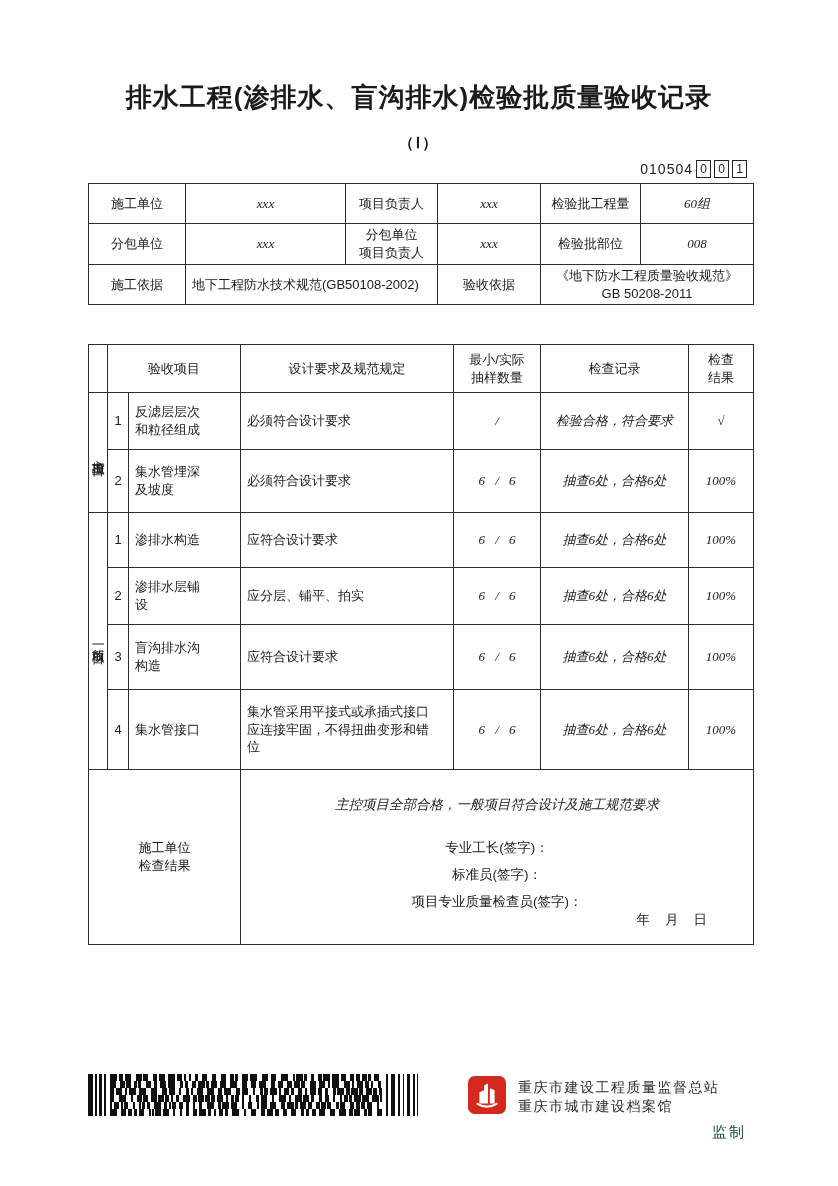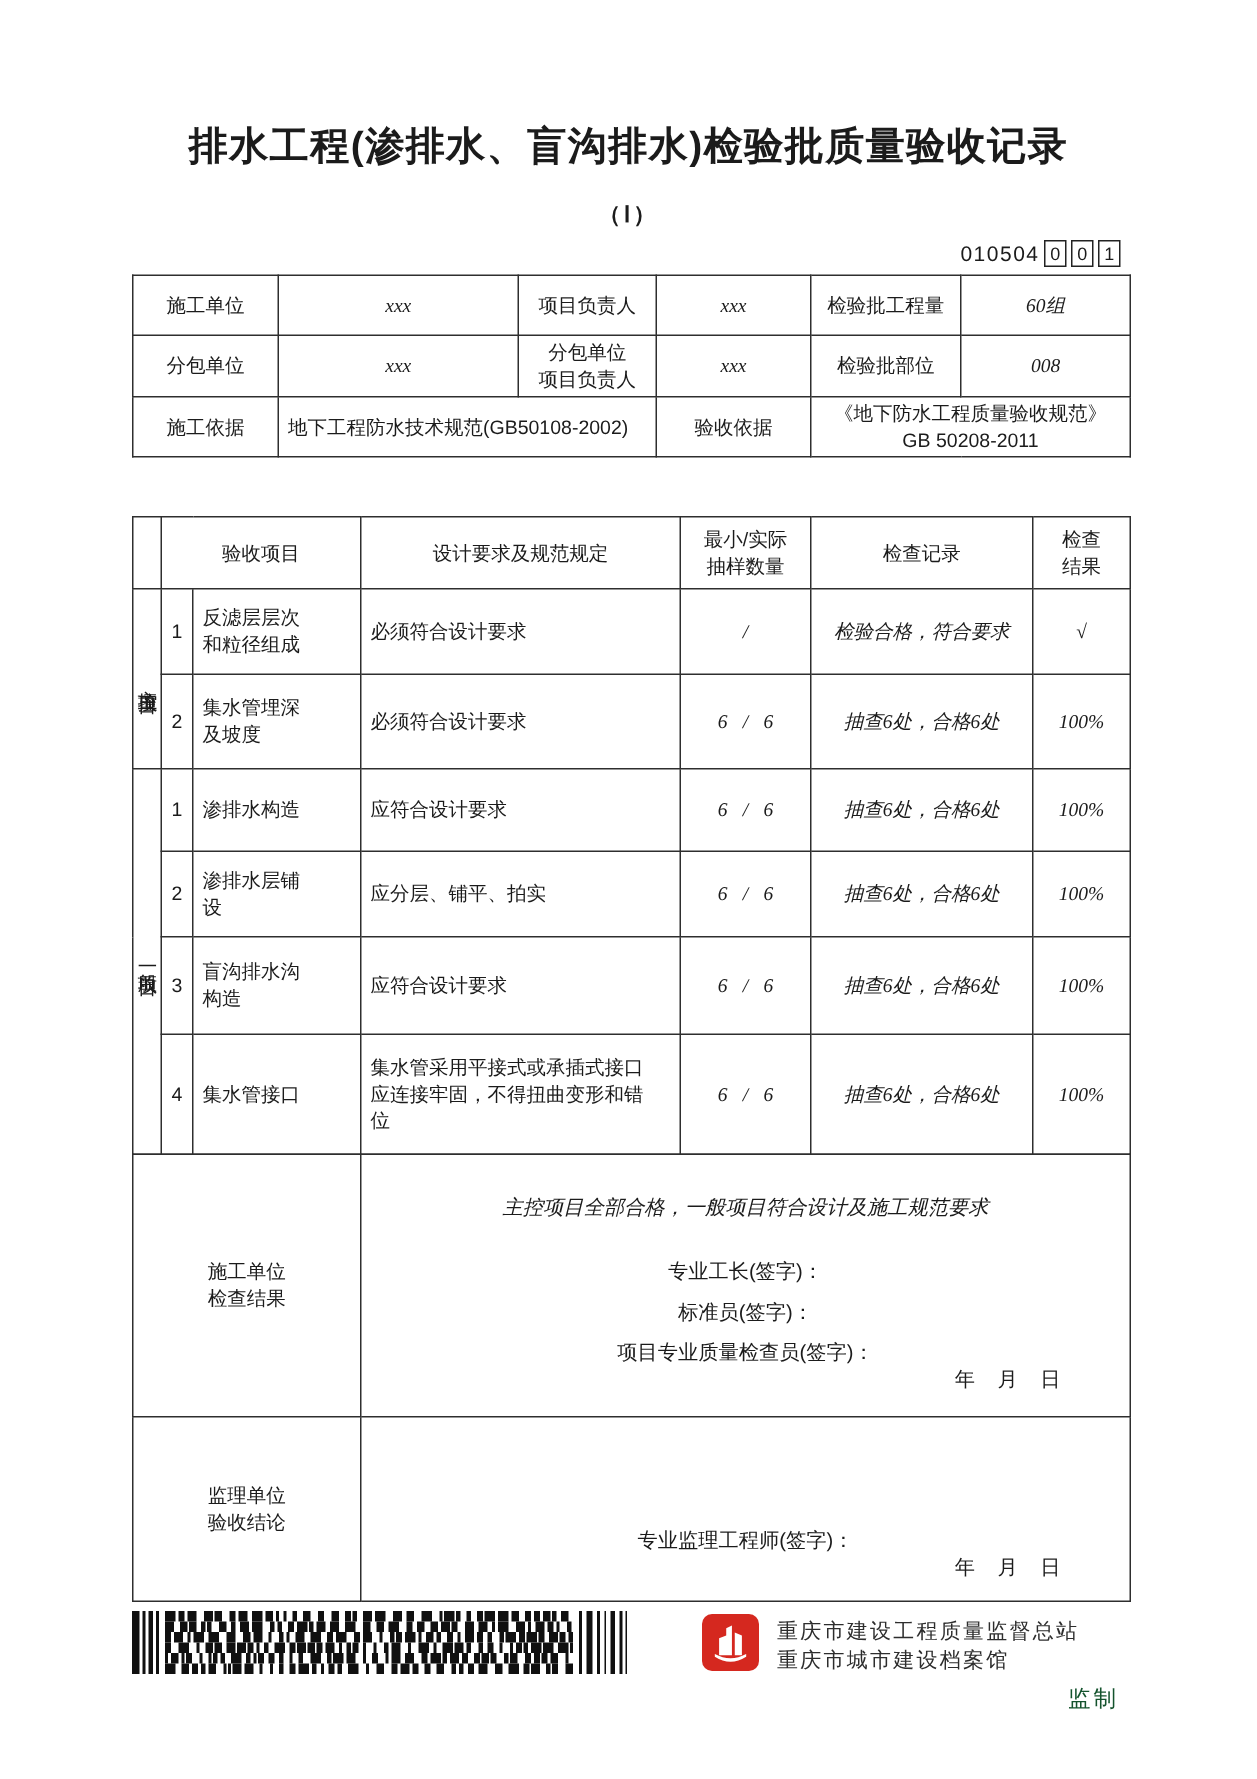"监理单位" tr { html: <tr> <td>监理单位 验收结论</td> <td> <div> <div>专业监理工程师(签字)：</div> <div>年 月 日</div> </div> </td> </tr> -> none }
